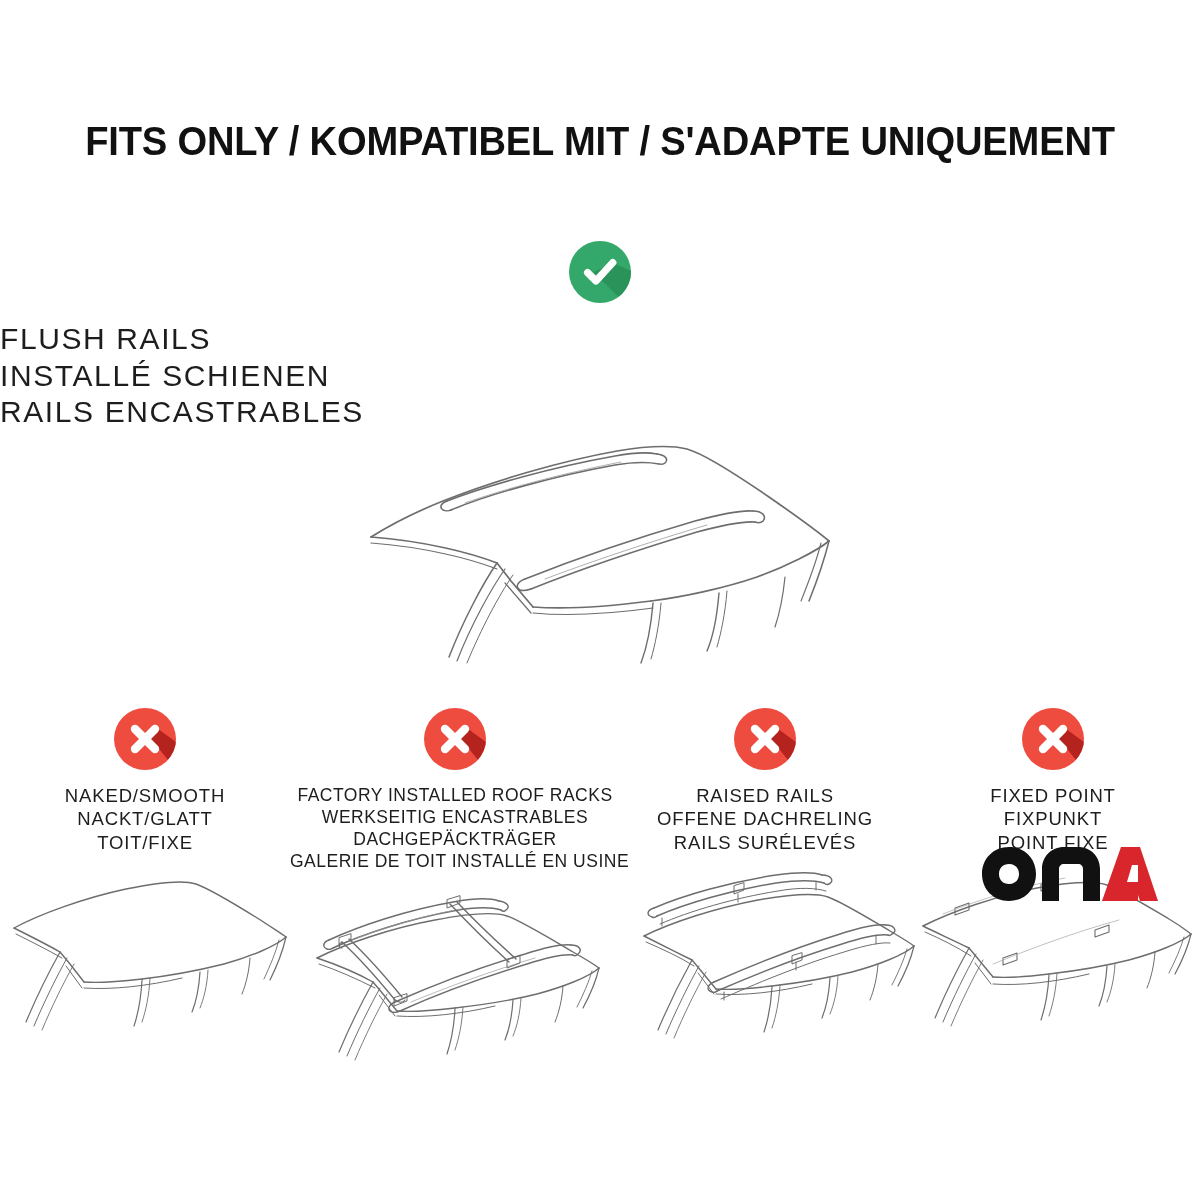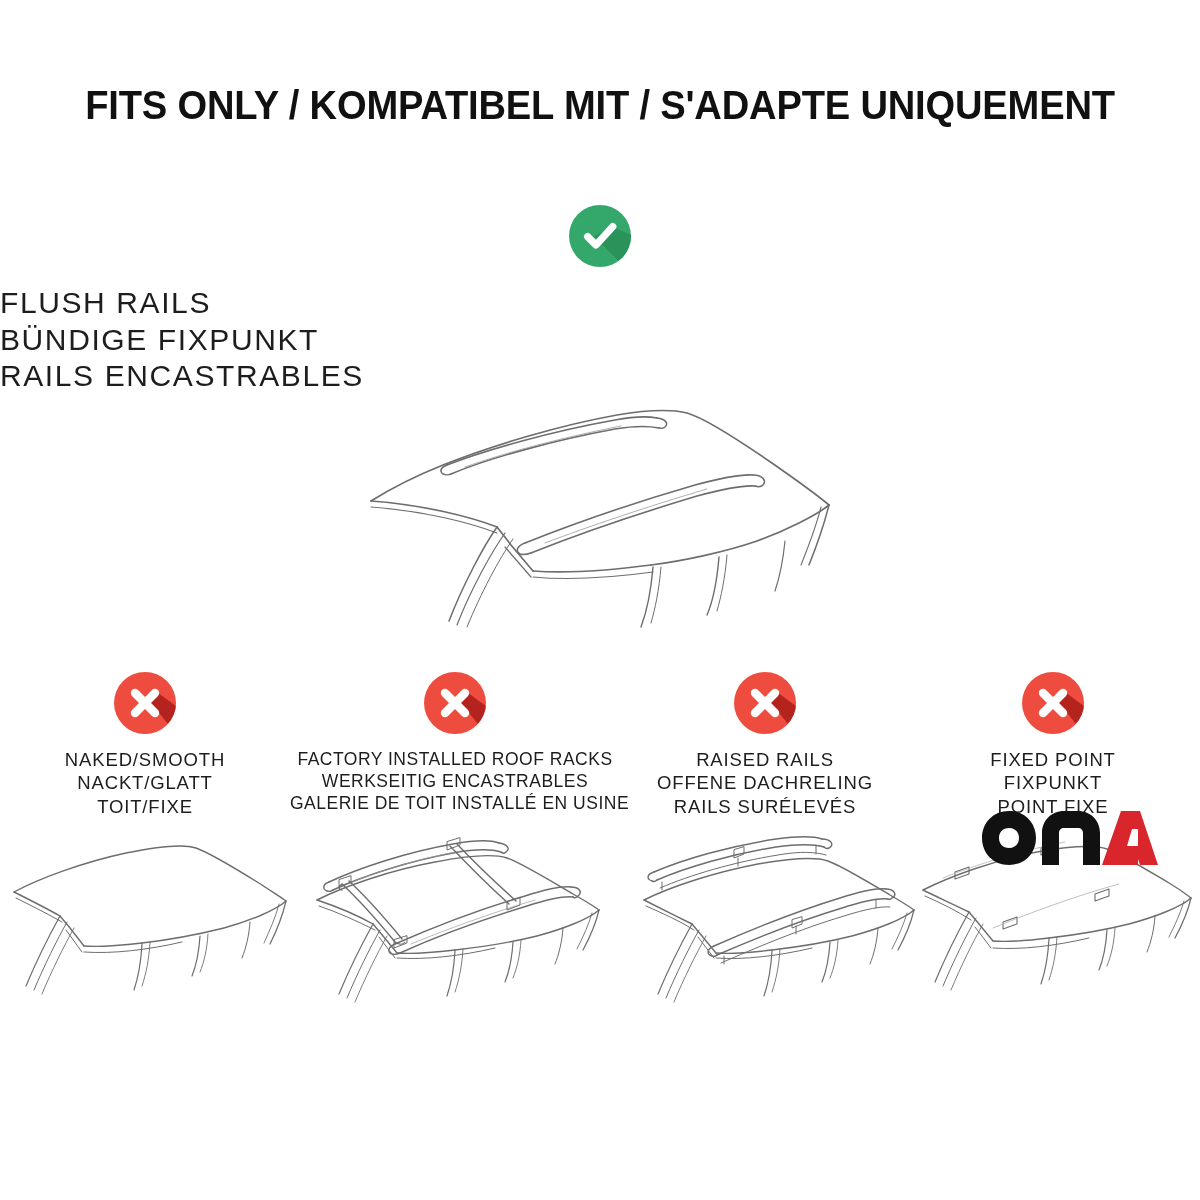"FITS ONLY / KOMPATIBEL MIT" #page { margin-top: none -> 36px }
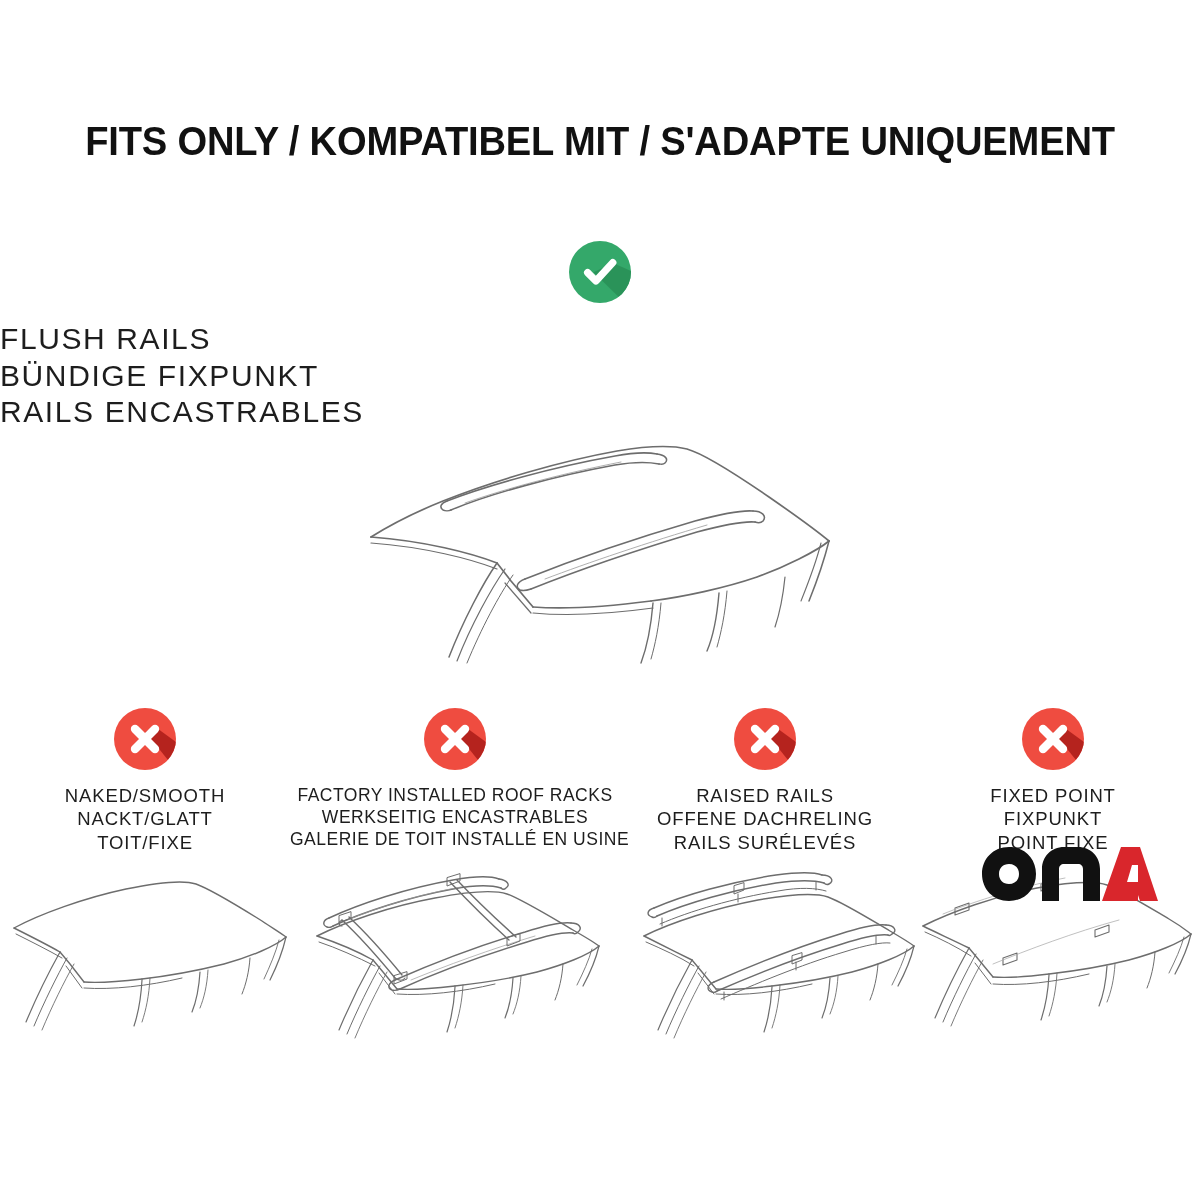"BÜNDIGE FIXPUNKT" div { text: BÜNDIGE FIXPUNKT -> INSTALLÉ SCHIENEN }
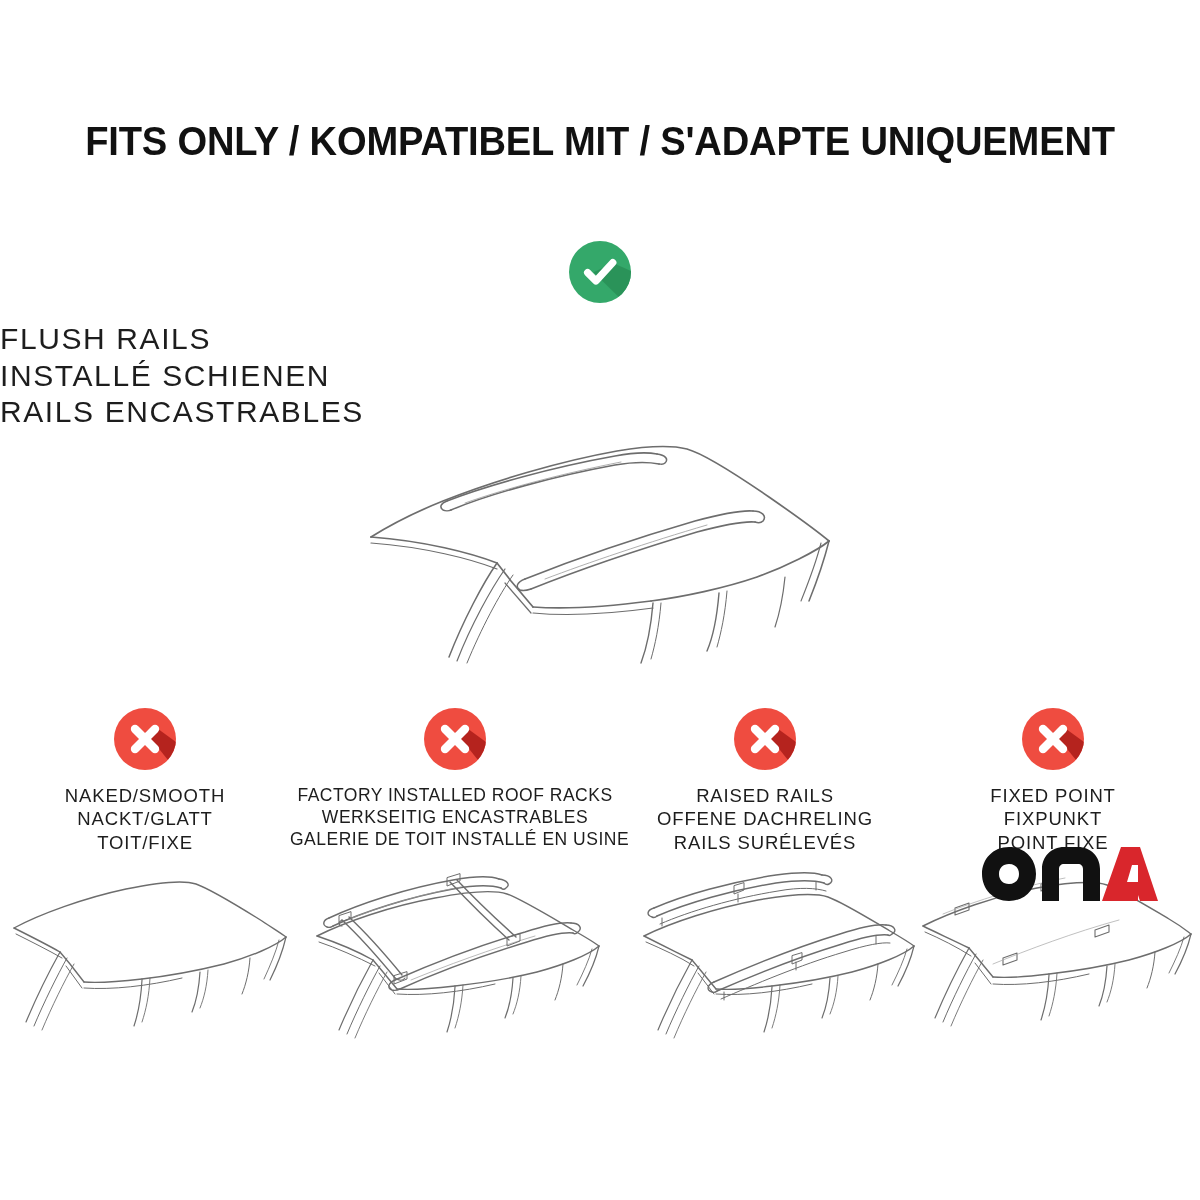"DACHGEPÄCKTRÄGER" div { html: none -> <div>DACHGEPÄCKTRÄGER</div> }
